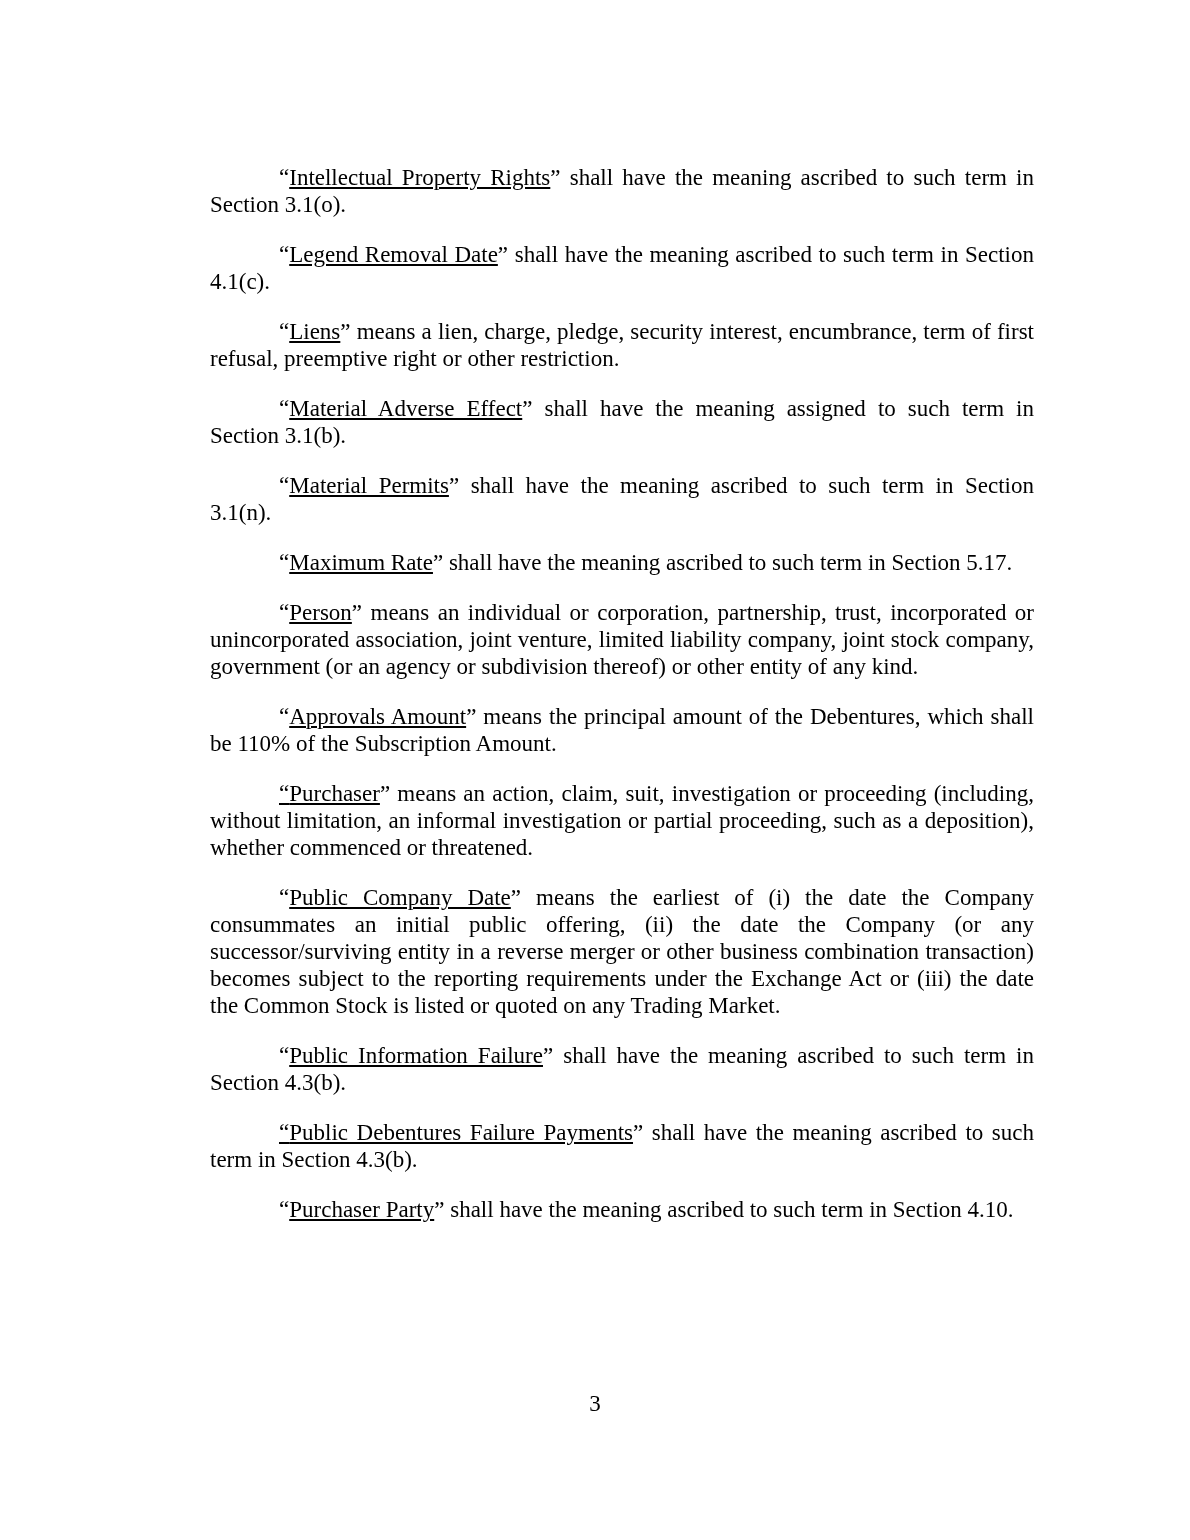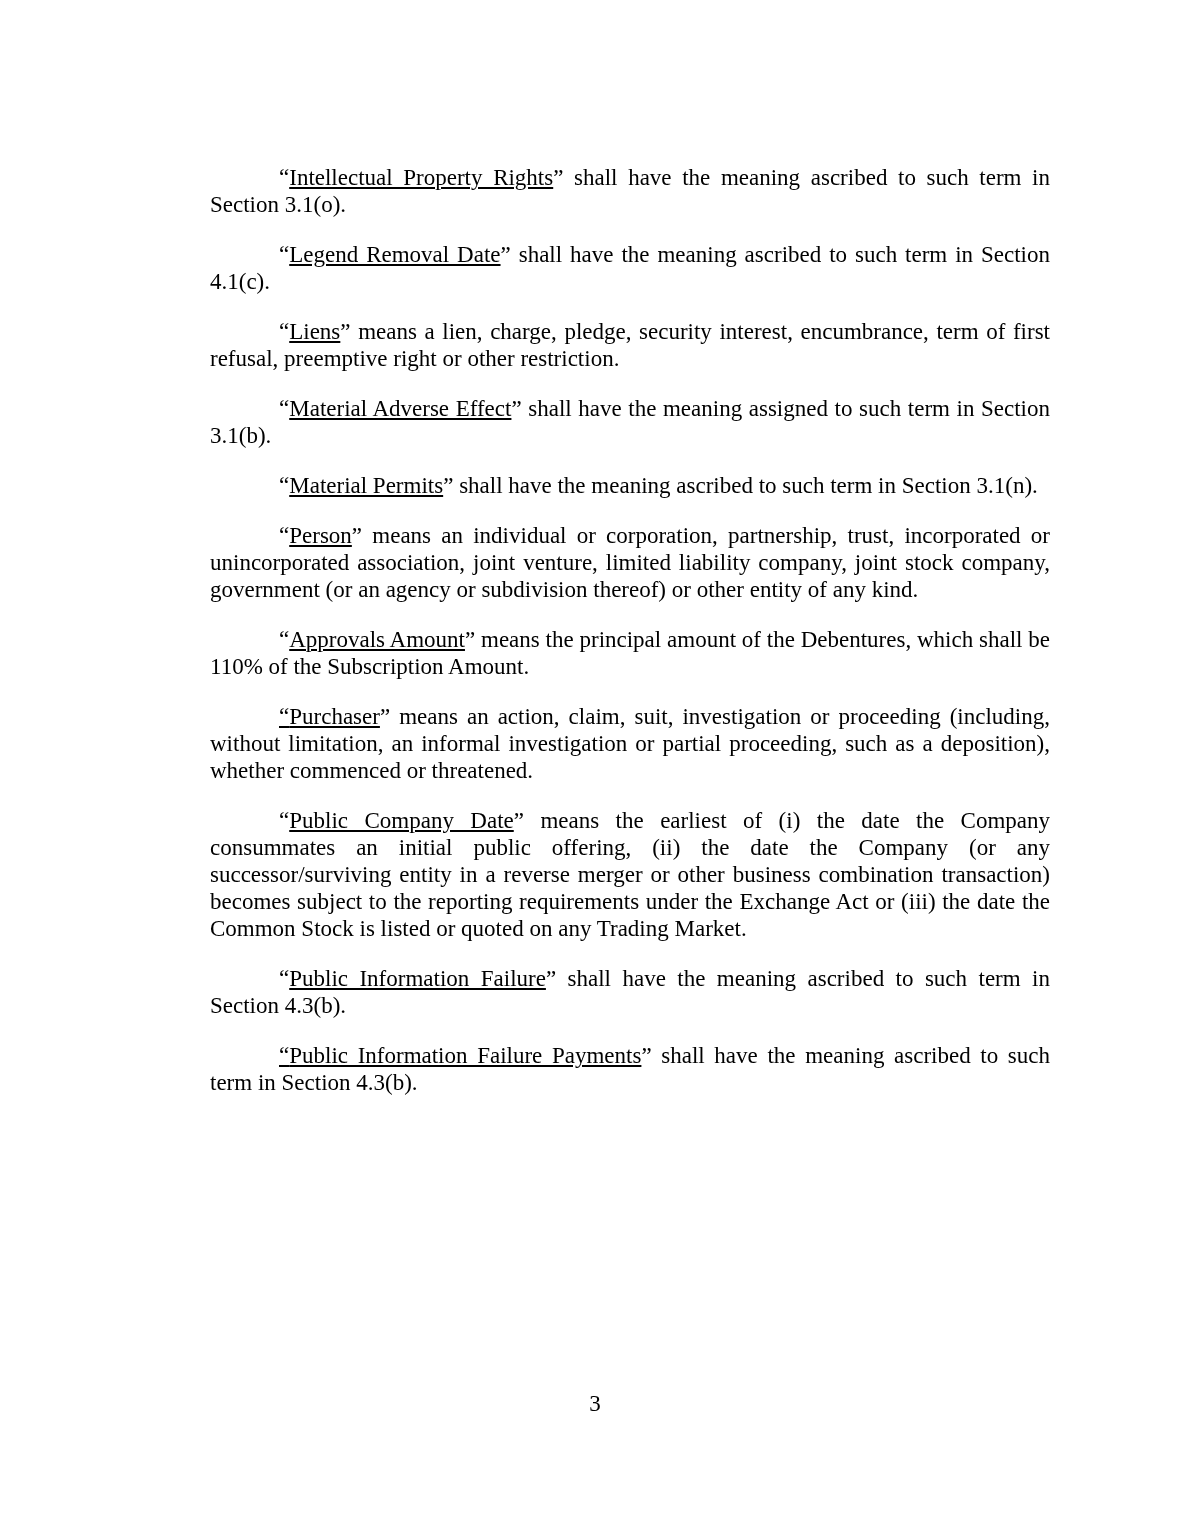"“Intellectual Property Rights” shall" p.para { margin: 0 0 23px 0 -> 0 16px 23px 0 }
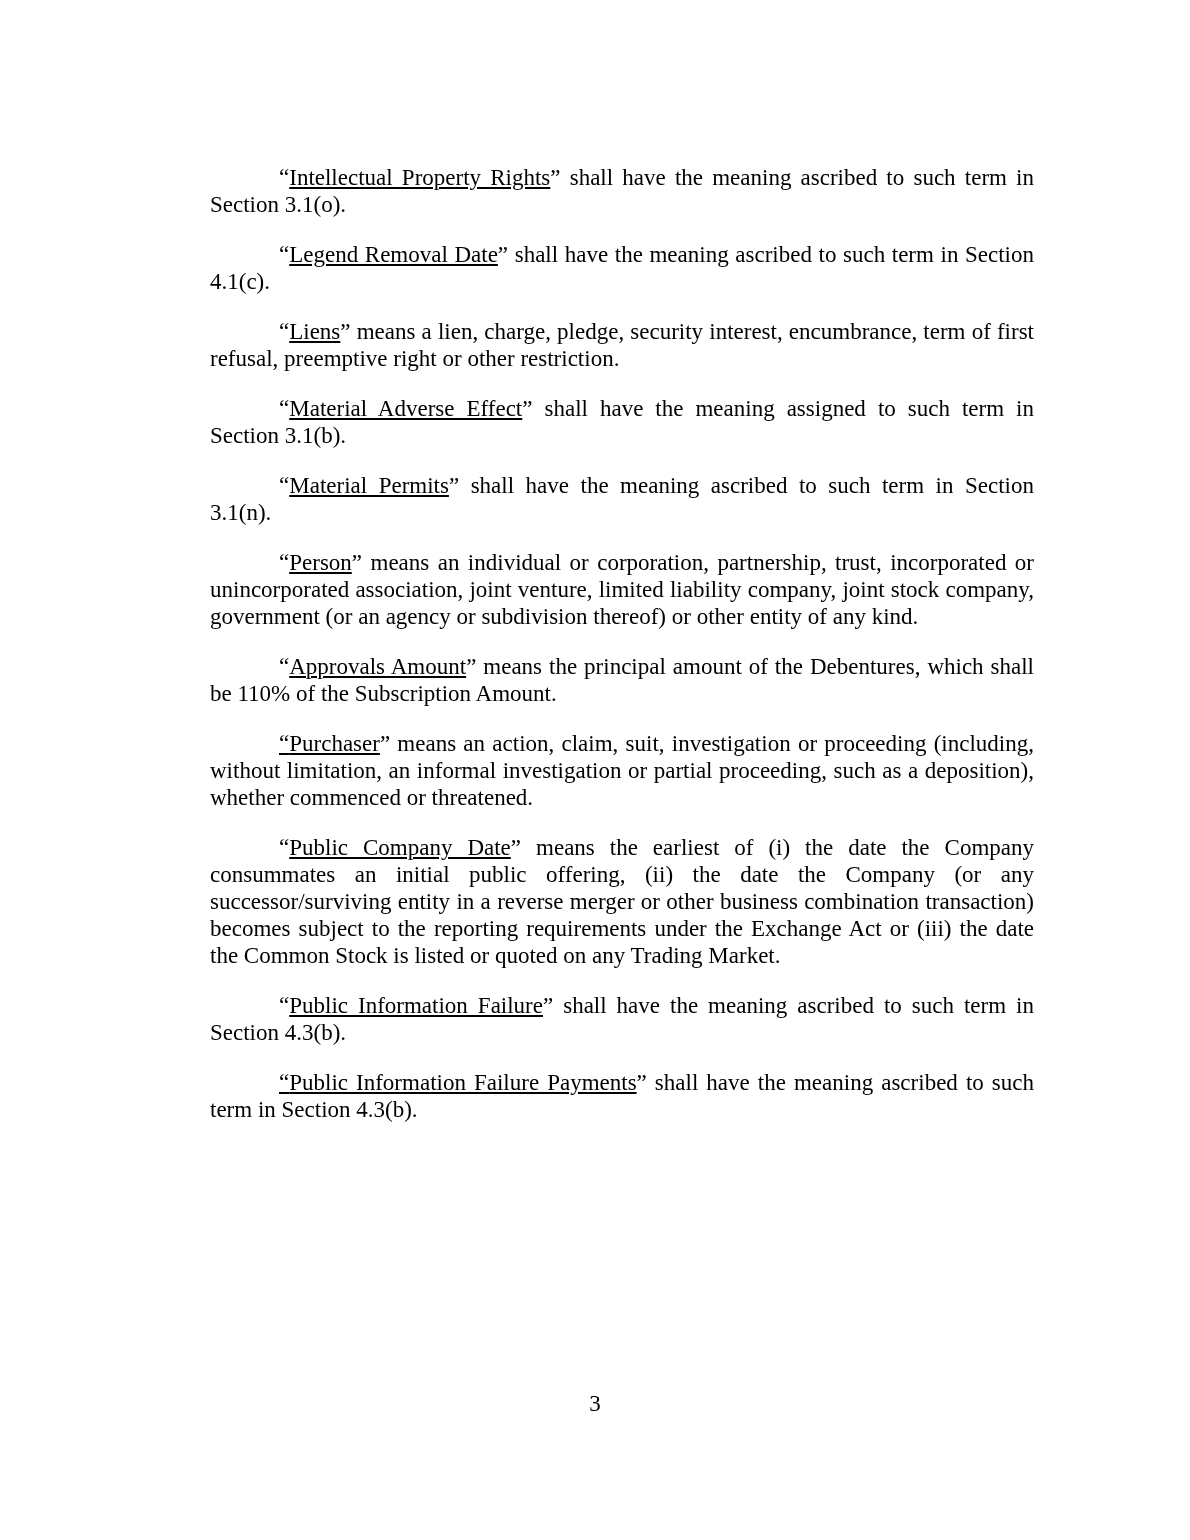"“Maximum Rate” shall have the" p.para { html: none -> <p><span>“</span><span>Maximum Rate</span><span>”</span><span> shall have the meaning ascribed to such term in Section 5.17.</span></p> }
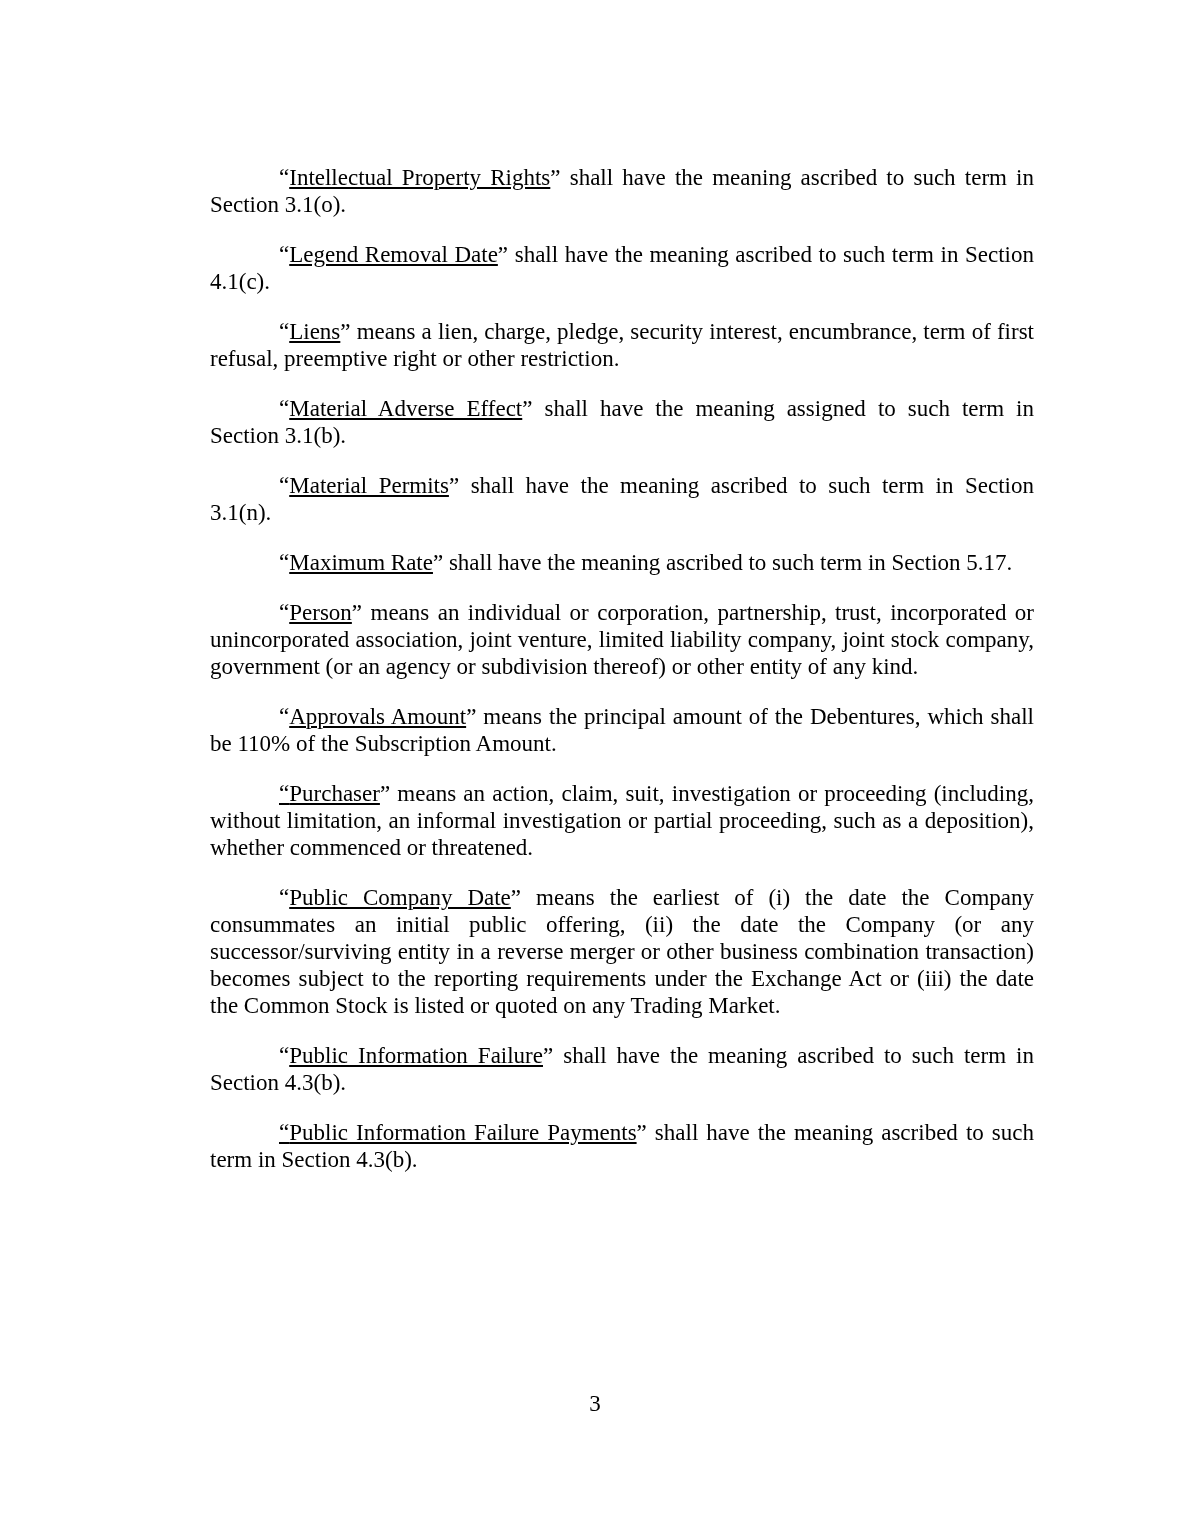"Public Information Failure Payments" span.term { text: Information -> Debentures }
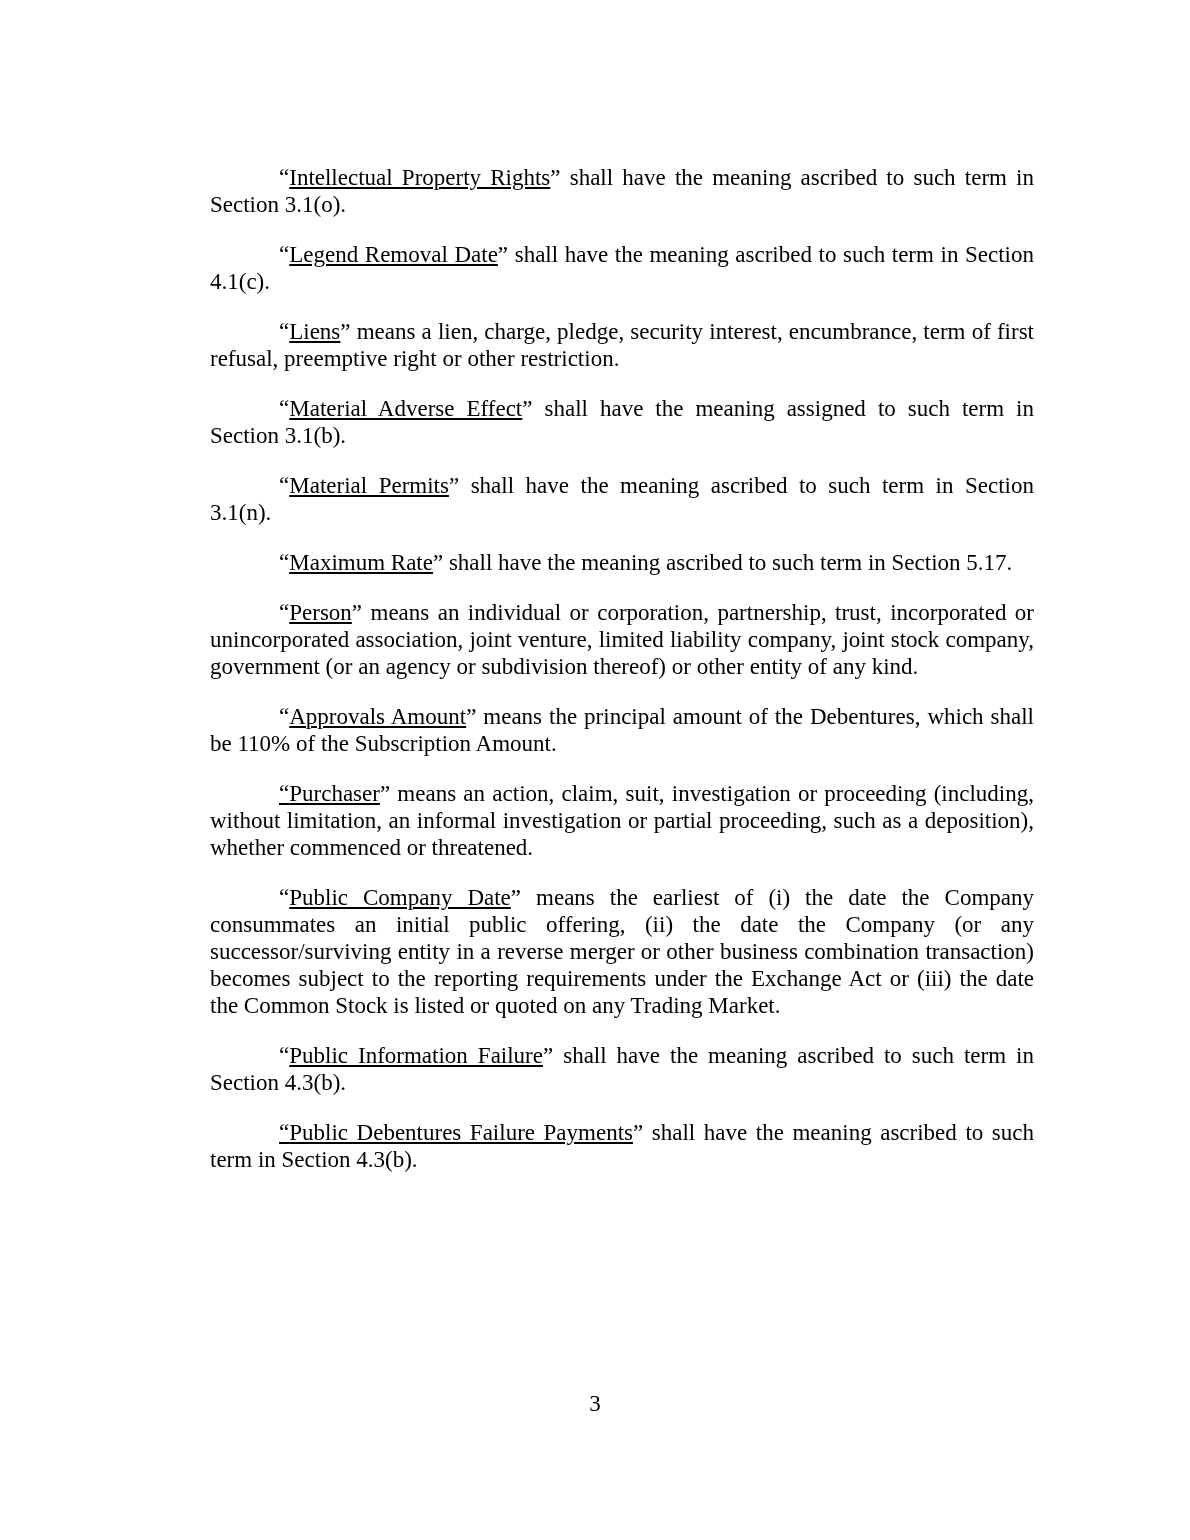"“Purchaser Party” shall have the" p.para { html: none -> <p><span>“</span><span>Purchaser Party</span><span>”</span><span> shall have the meaning ascribed to such term in Section 4.10.</span></p> }
